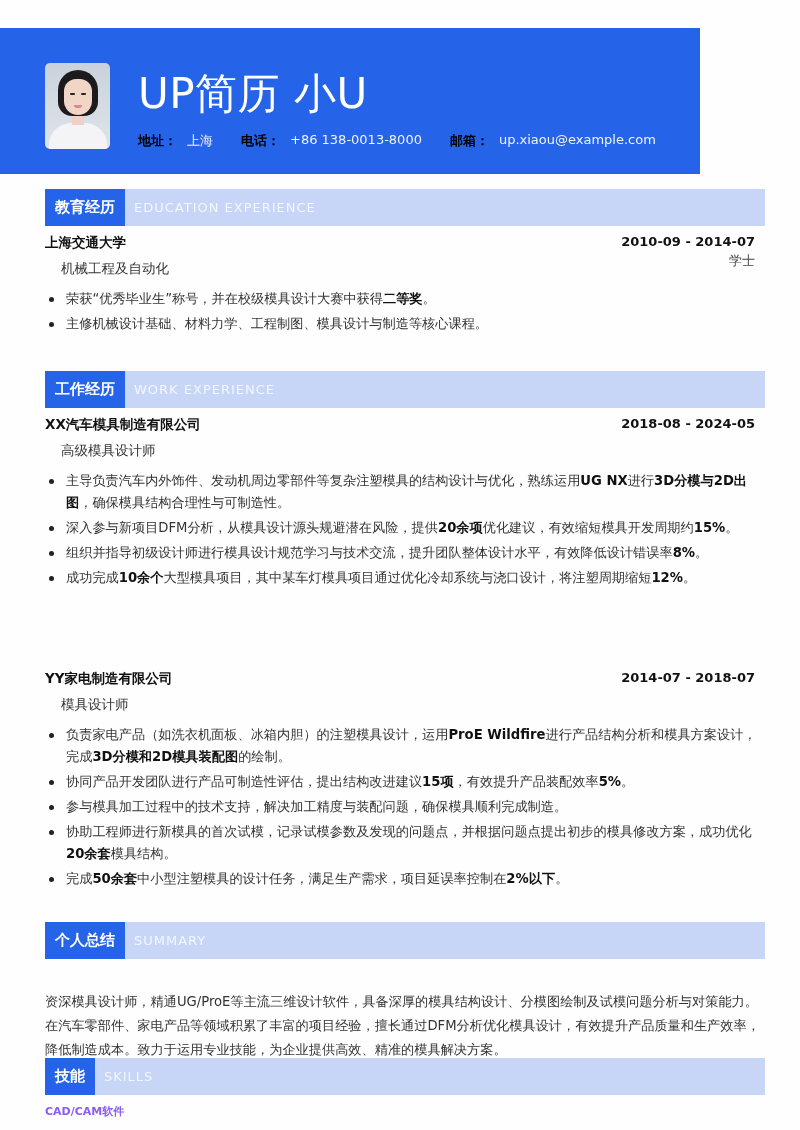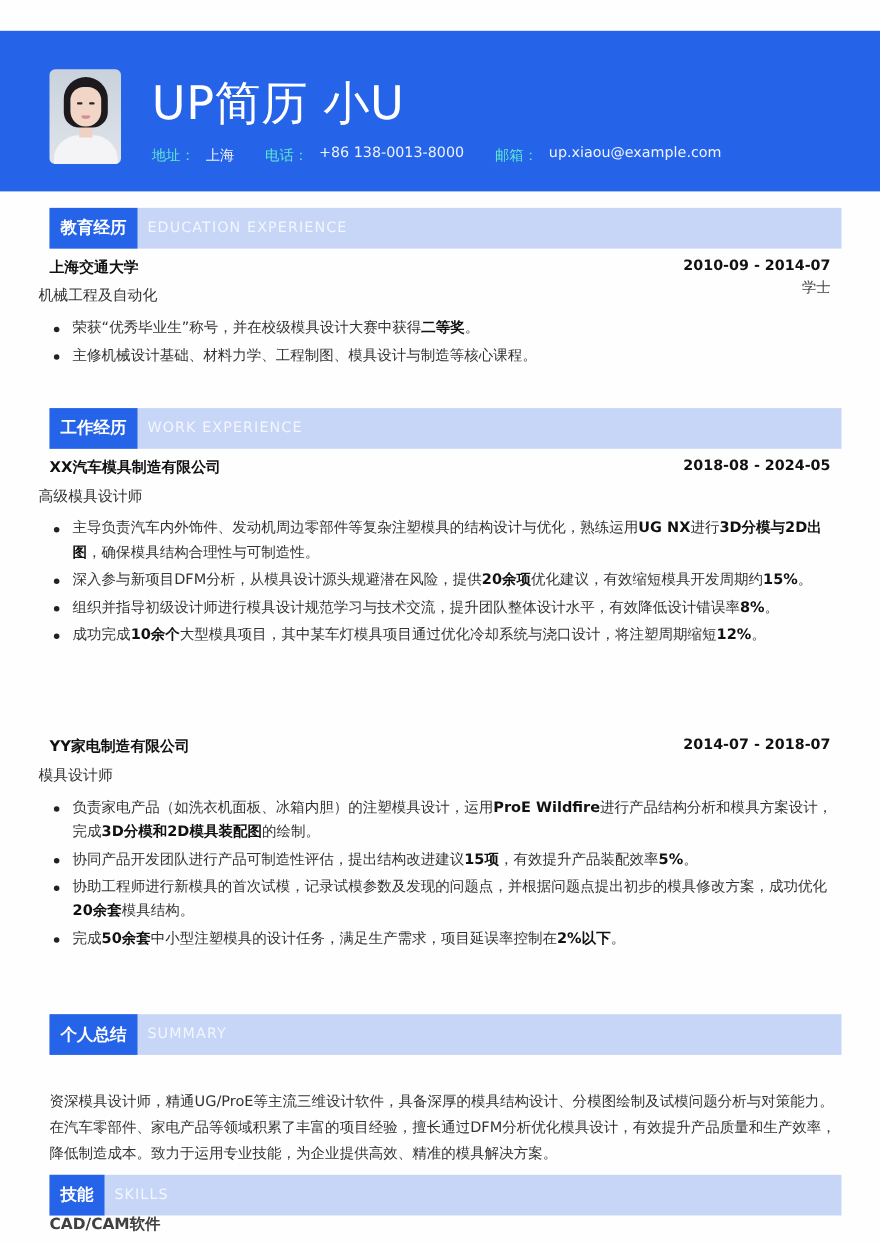"UP简历 小U" .header { width: 800px -> 700px }
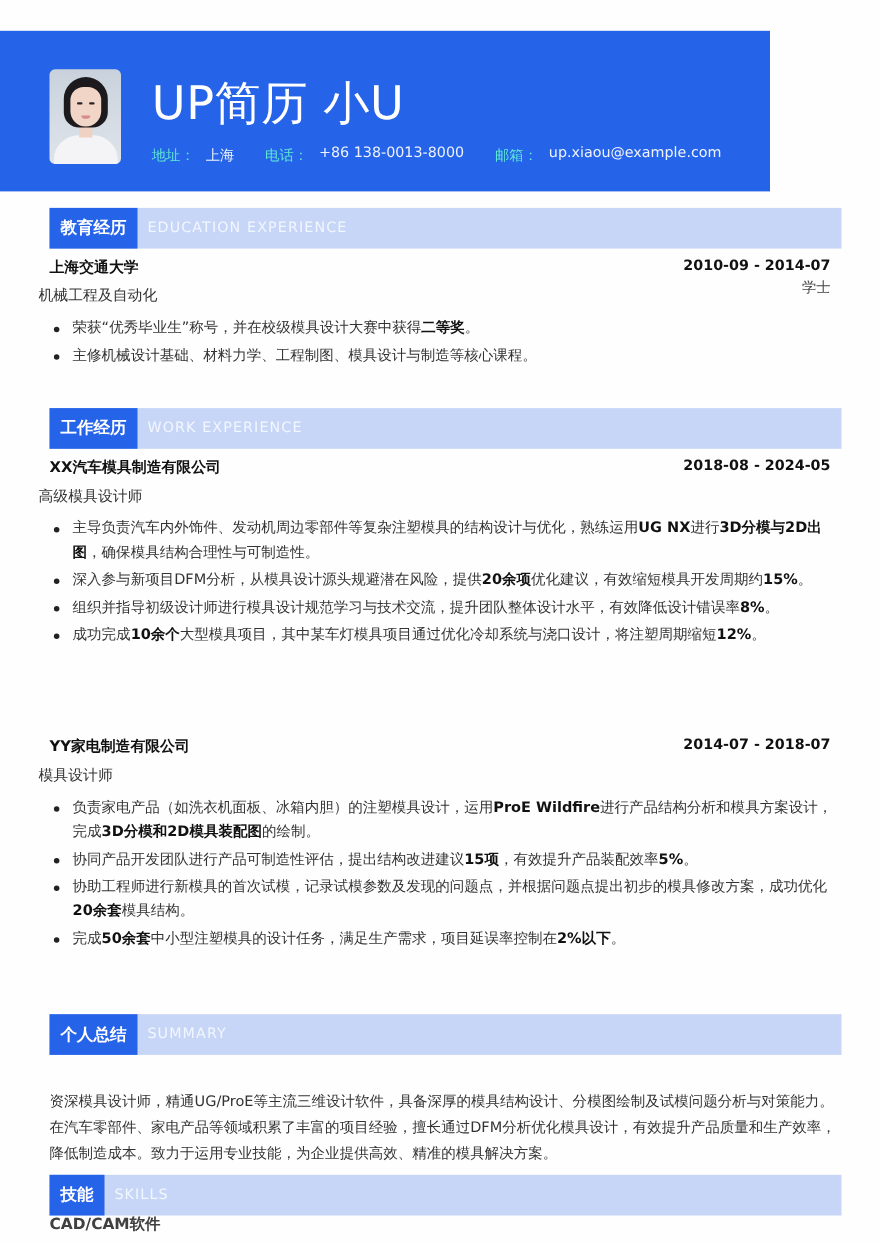"地址：" .contact .lbl { color: #5eead4 -> #000000; font-weight: none -> bold }
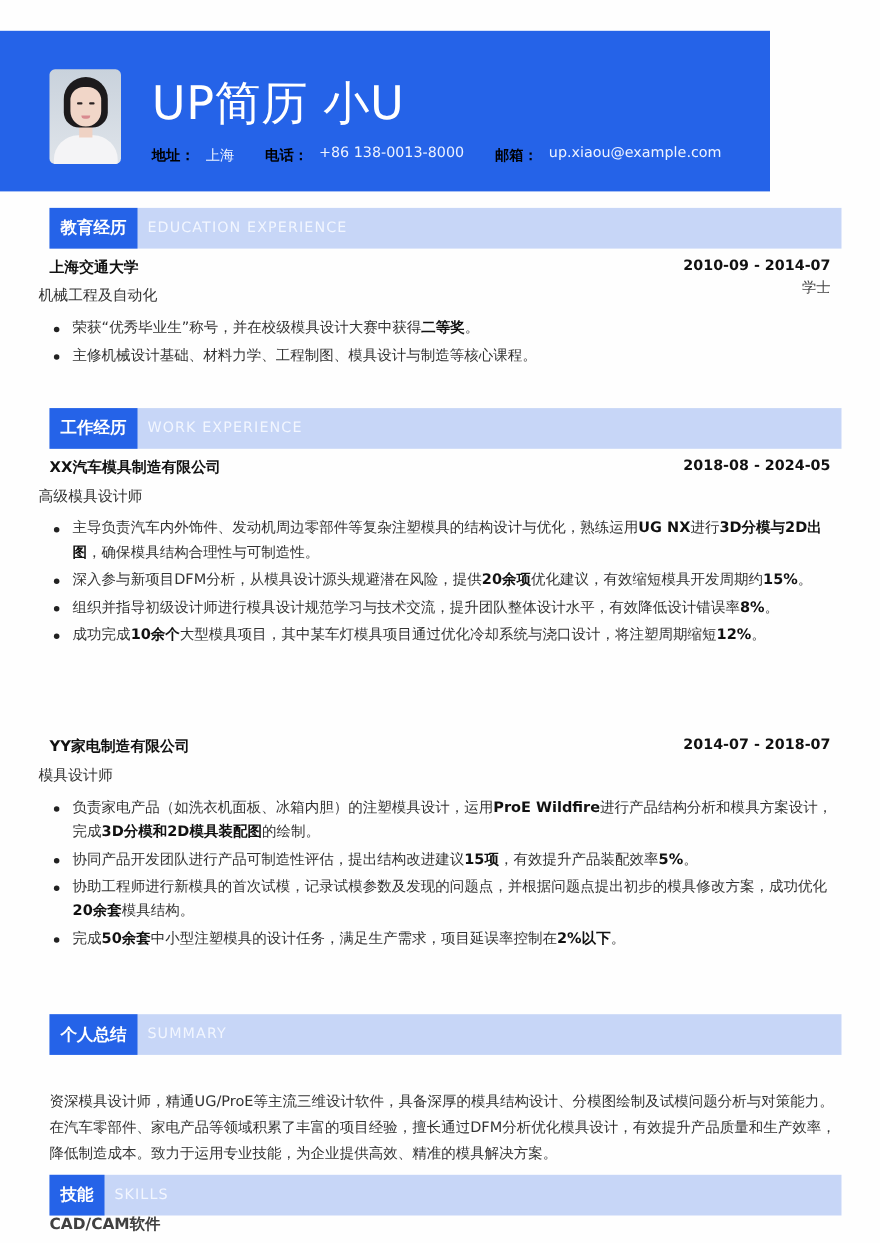"机械工程及自动化" .entry-sub { left: 35px -> 61px }
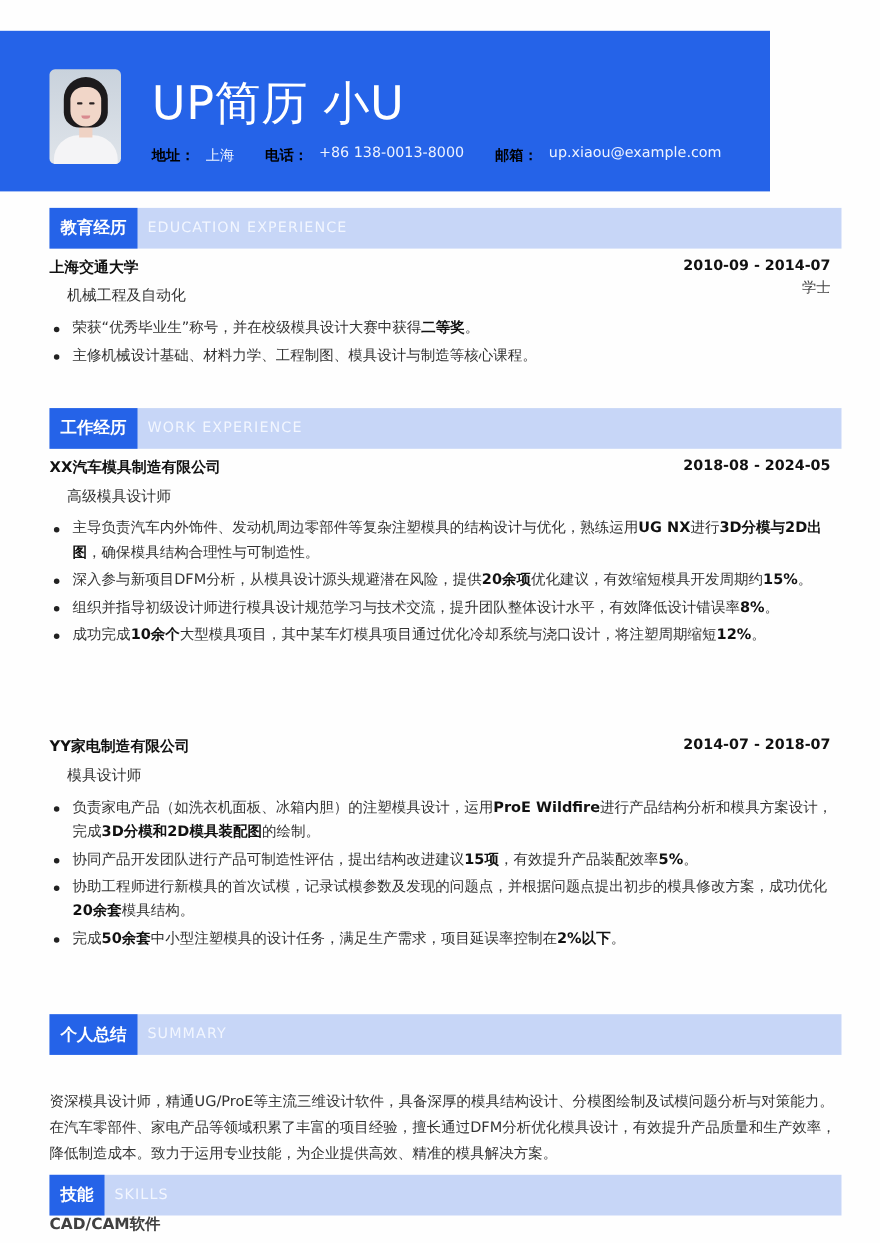"参与模具加工过程中的技术支持，解决加工精度与装配问题，确保模具顺利完成制造。" li { html: none -> <li><span>参与模具加工过程中的技术支持，解决加工精度与装配问题，确保模具顺利完成制造。</span></li> }
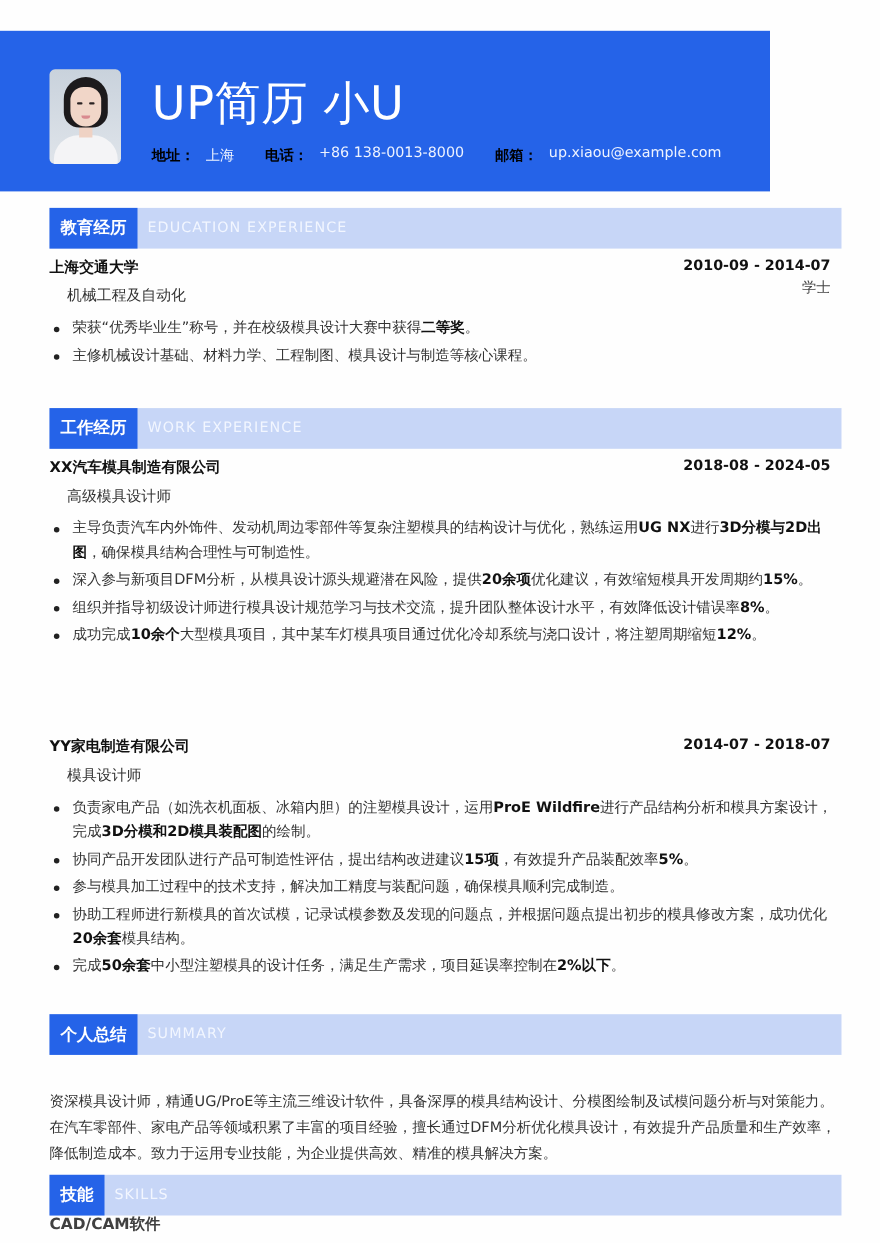"技能" div.section-head { margin-top: 10px -> none }
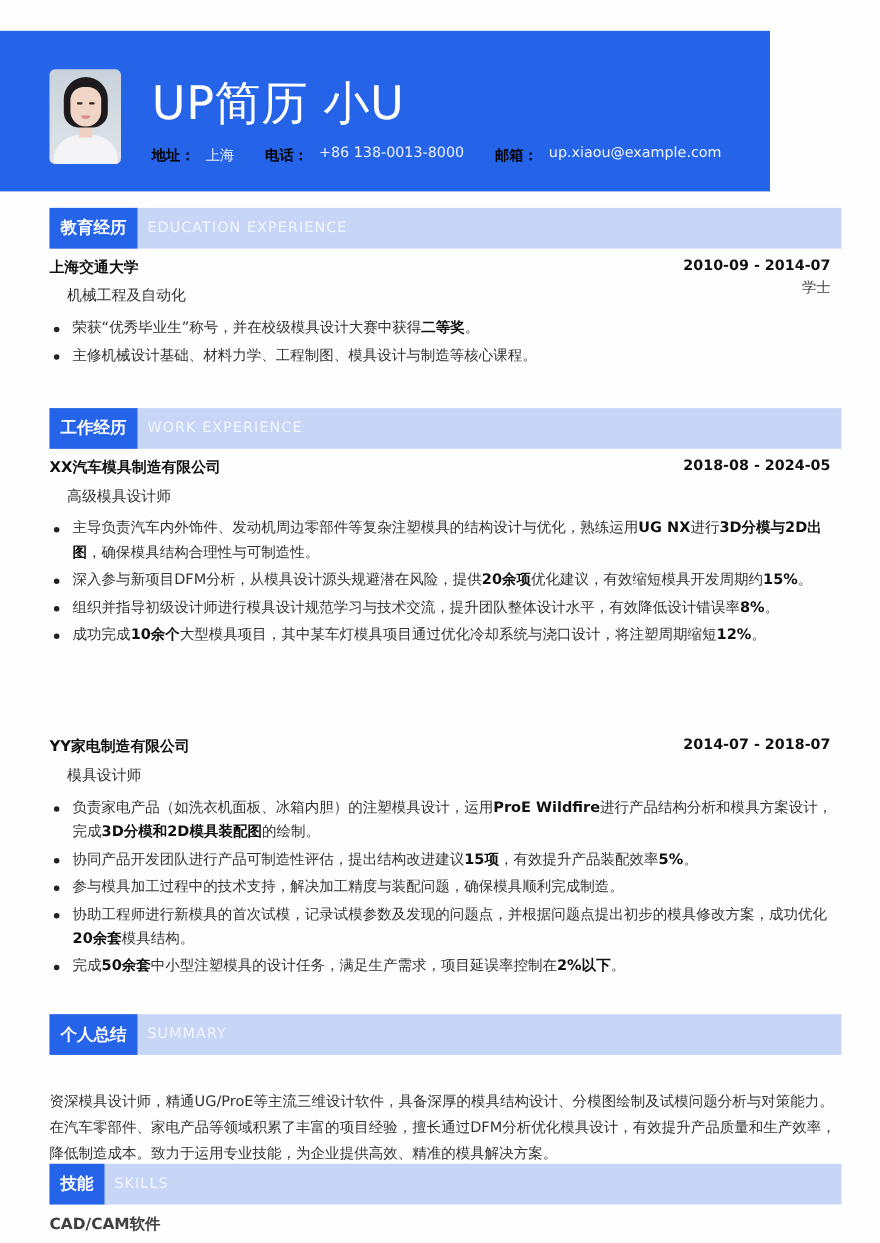"CAD/CAM软件" .skill-title { color: #404040 -> #8b5cf6; font-size: 14px -> 11px }
